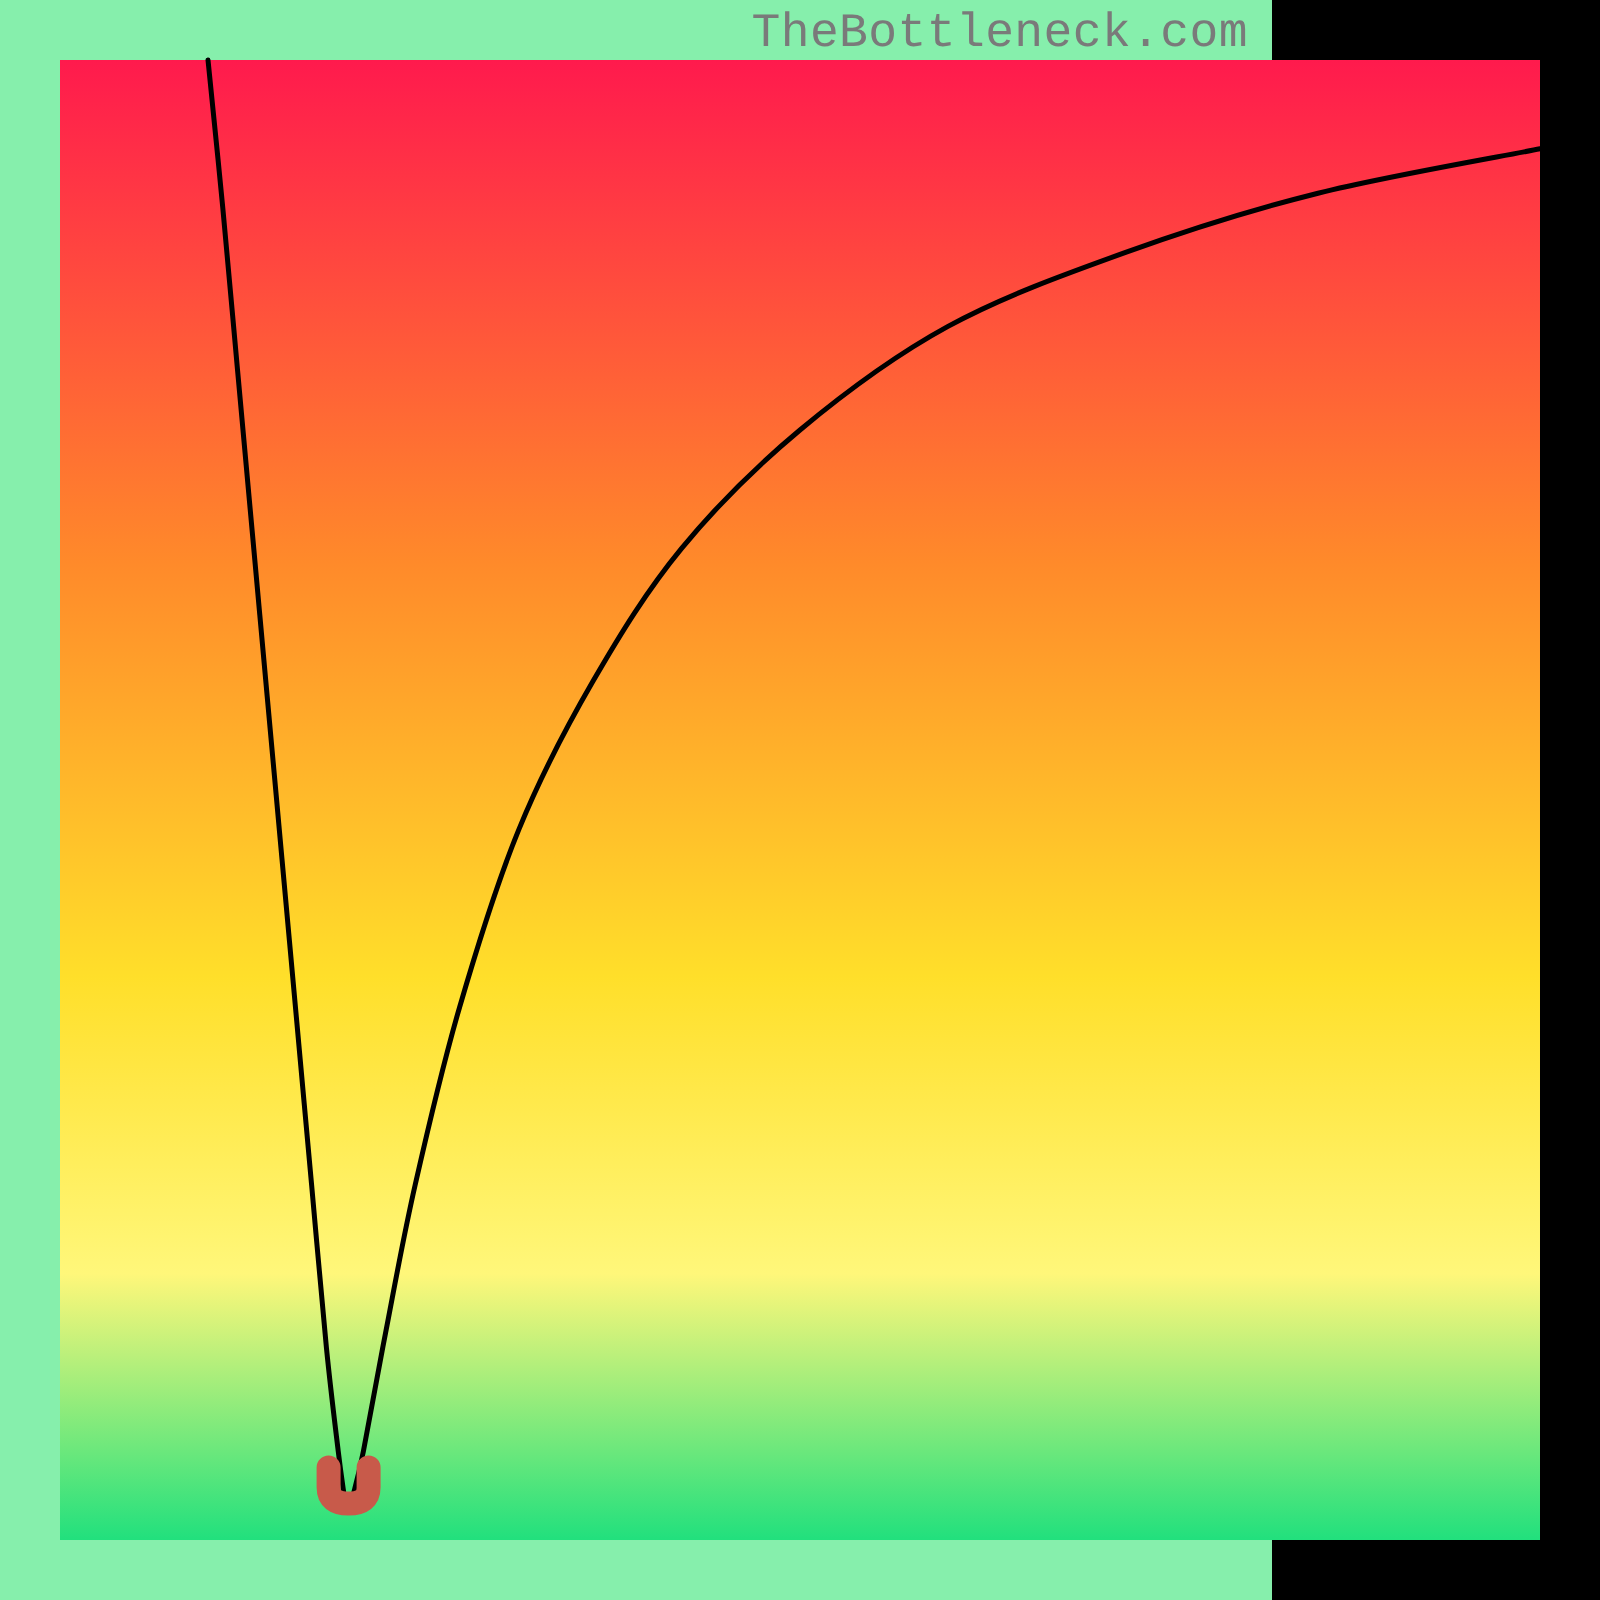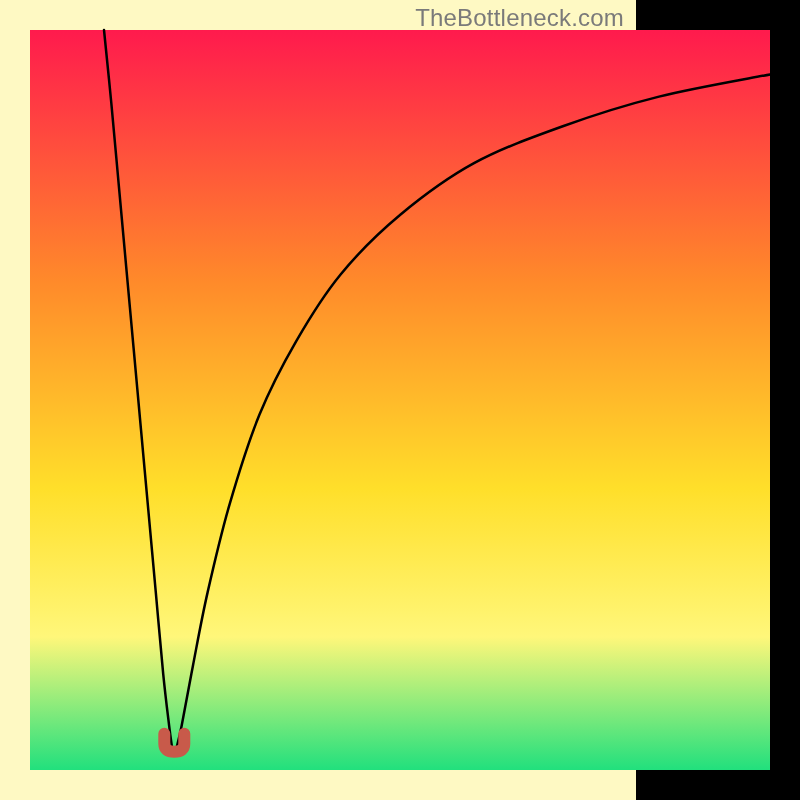"TheBottleneck.com" .outer { background: #fef9c3 -> #86efac; font-family: none -> Liberation Mono, monospace }
